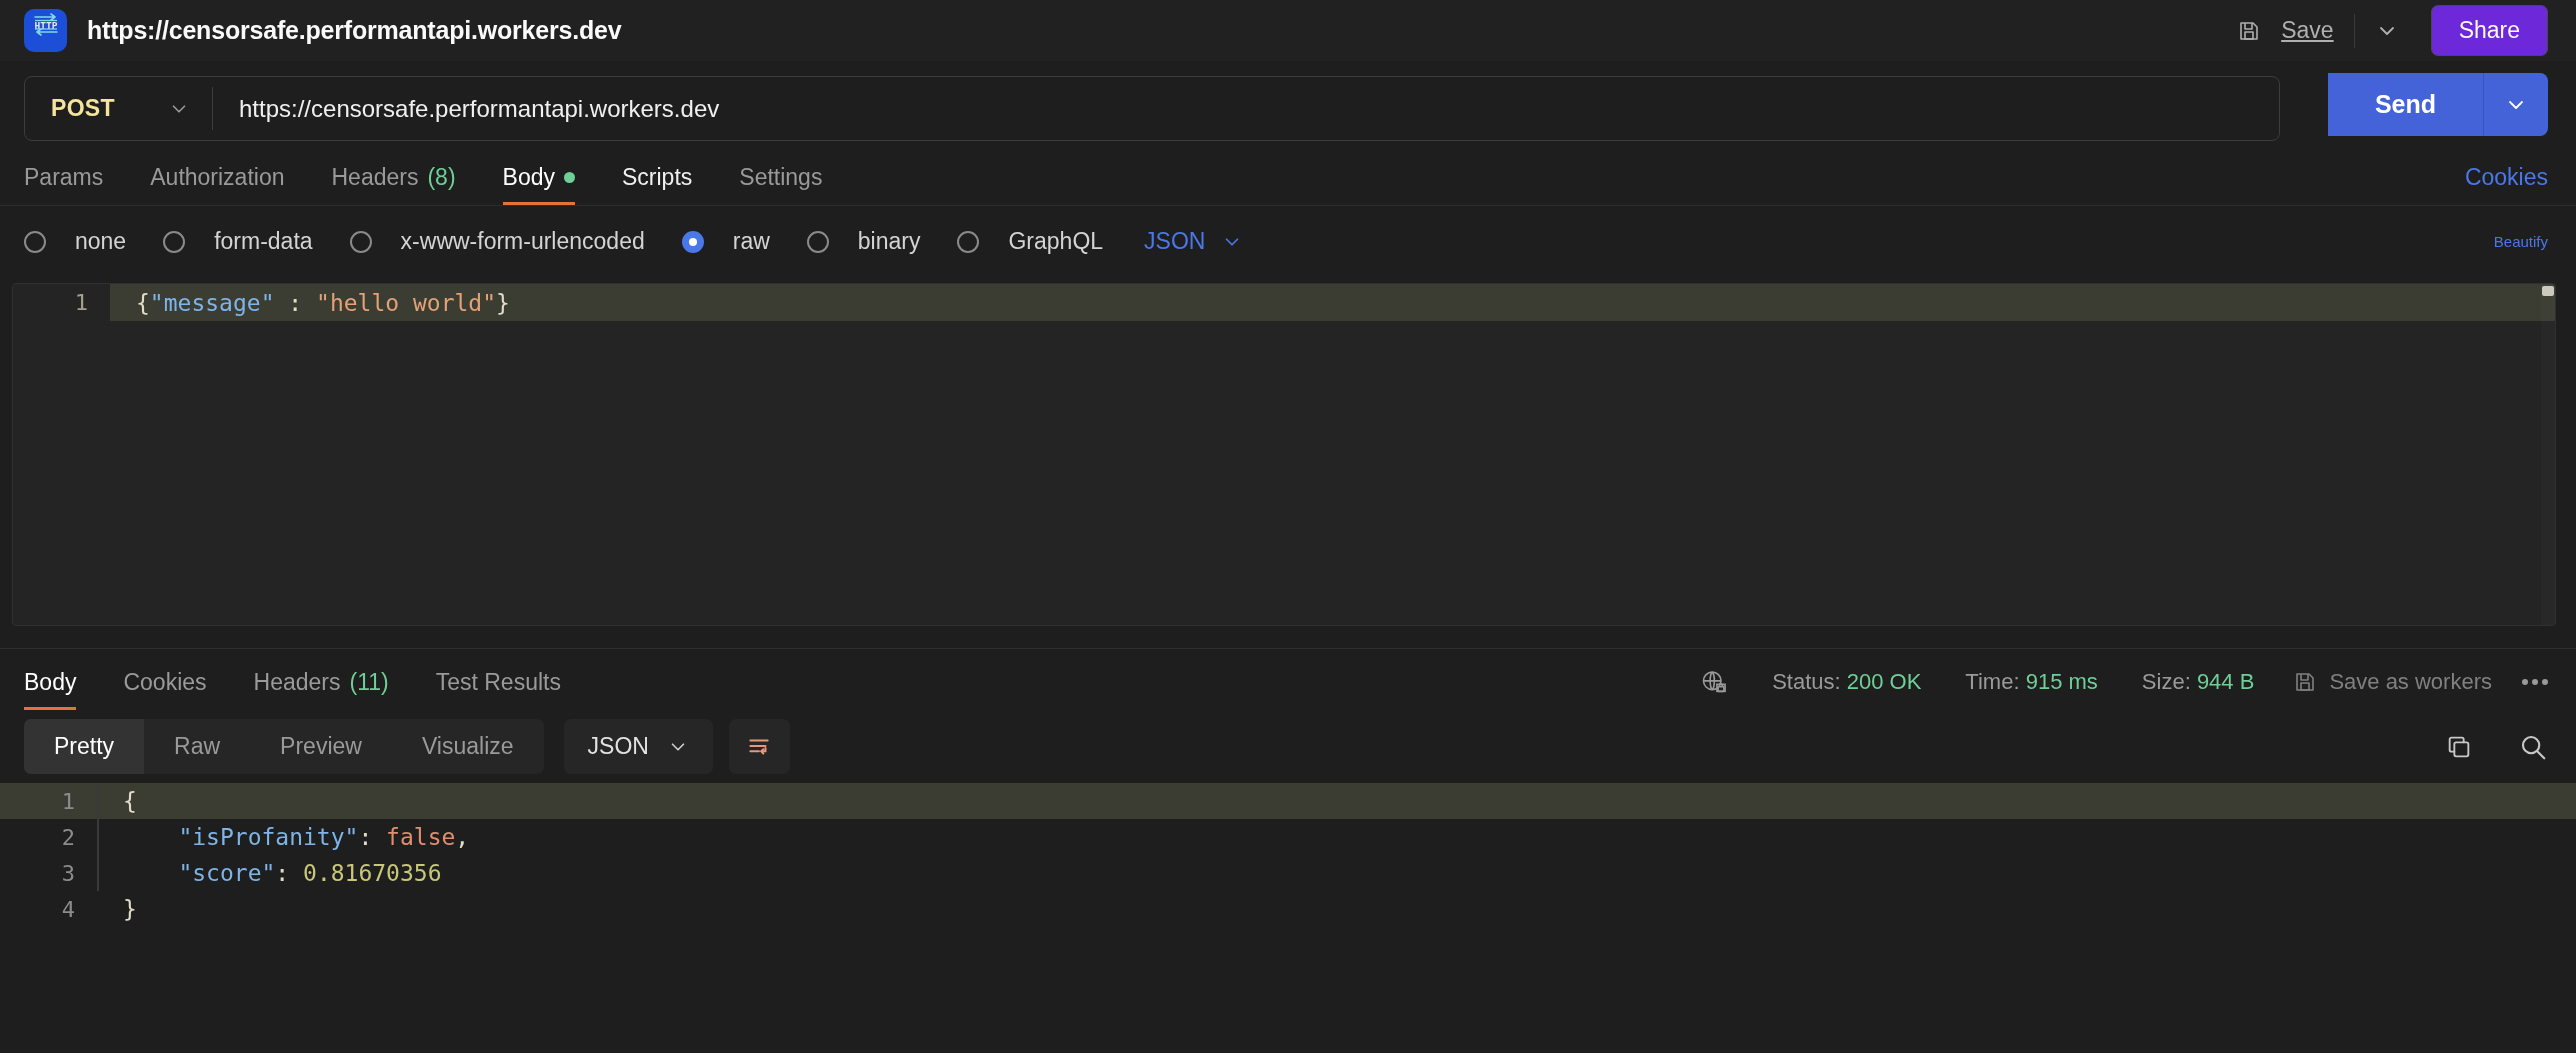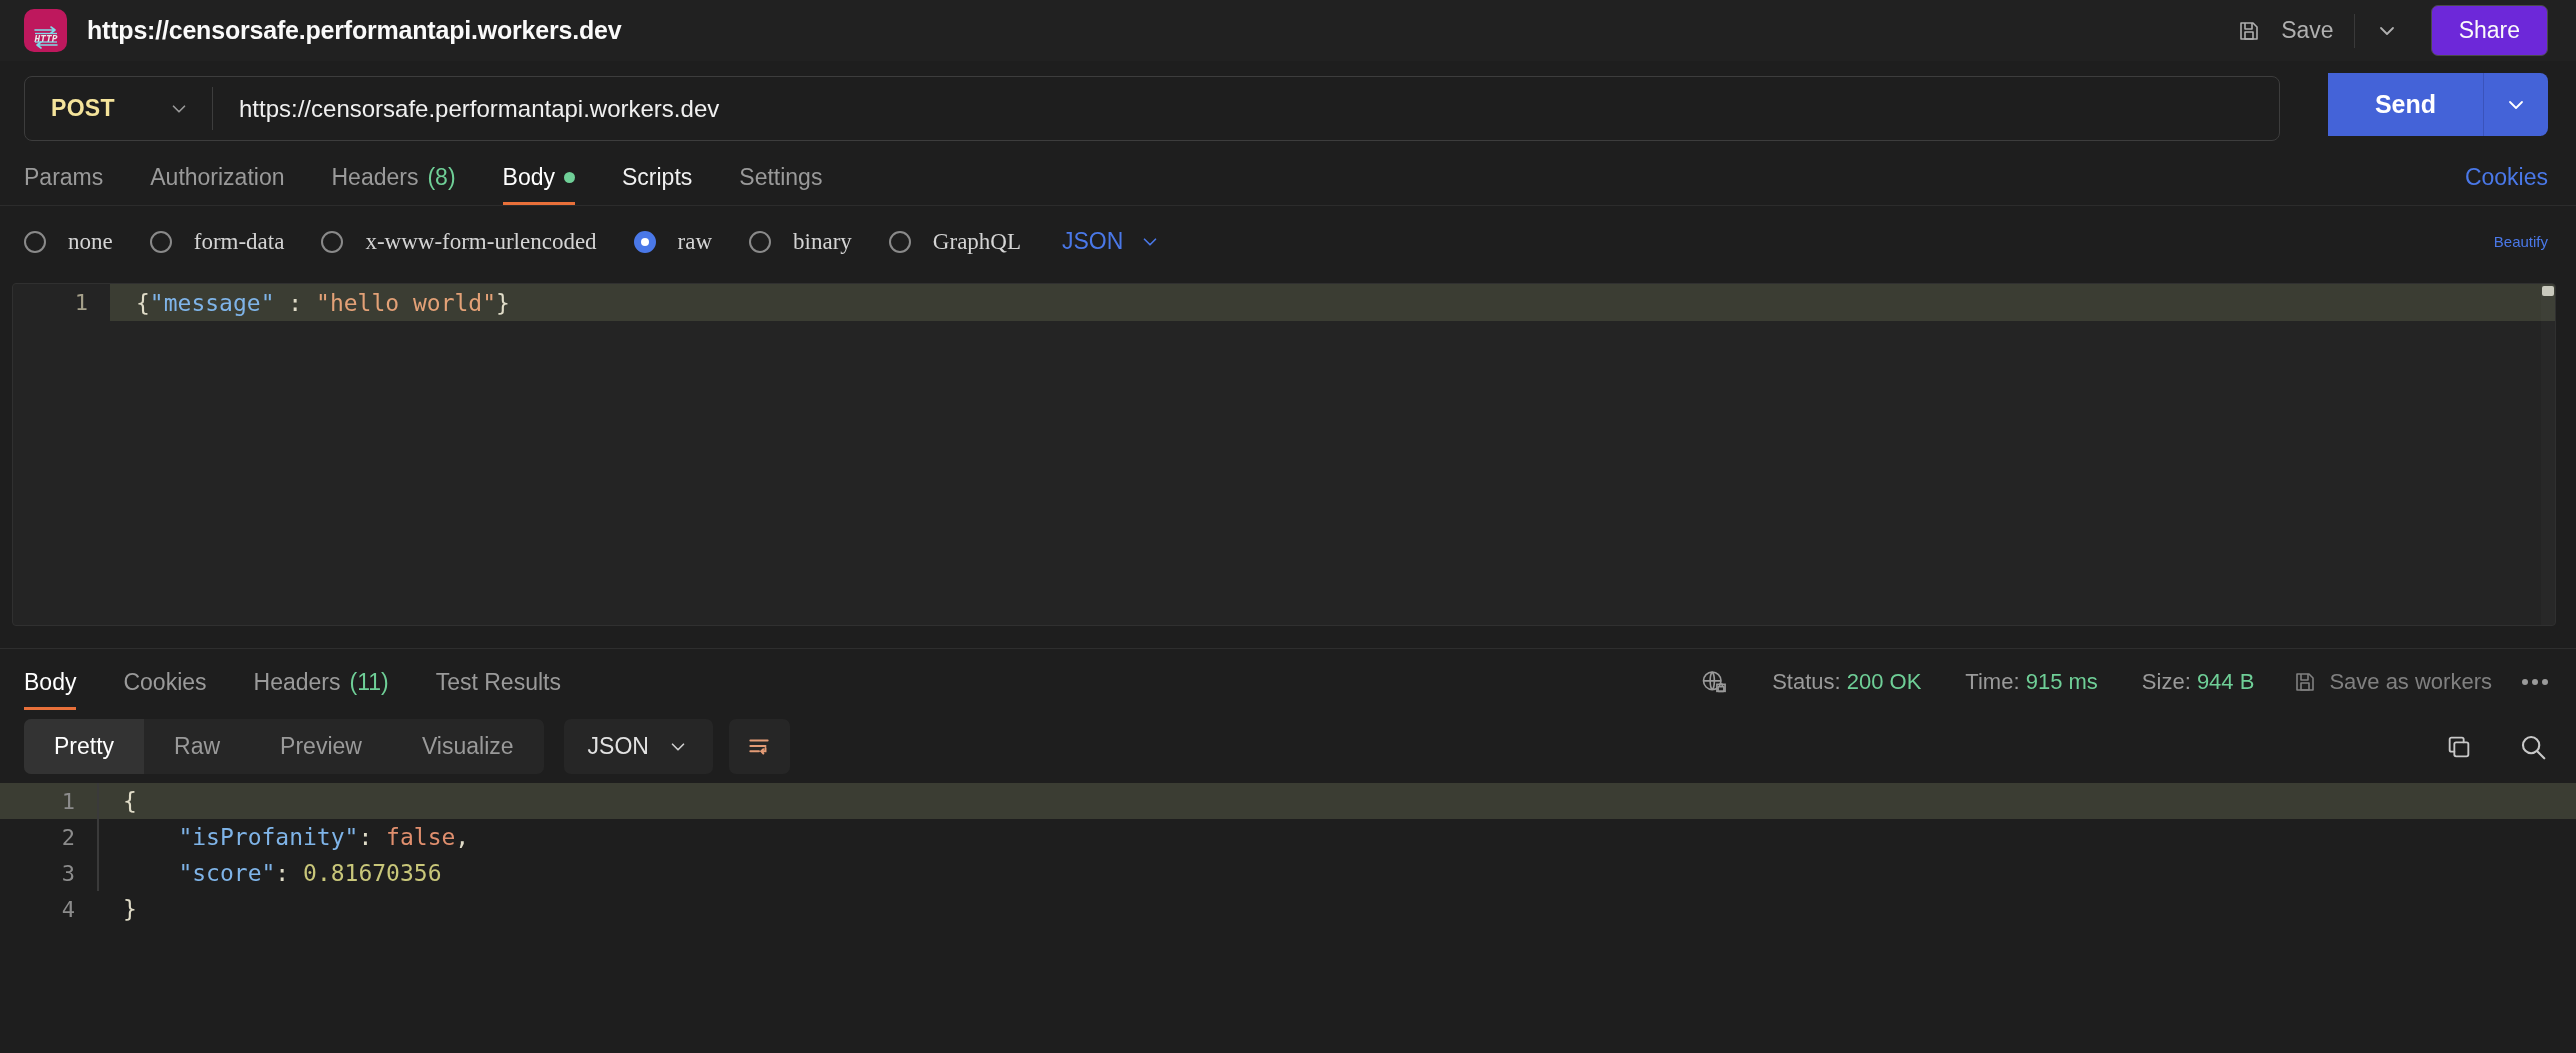"HTTP" .http-logo { align-items: flex-end -> flex-start; background: #be185d -> #1d4ed8; font-style: italic -> none }
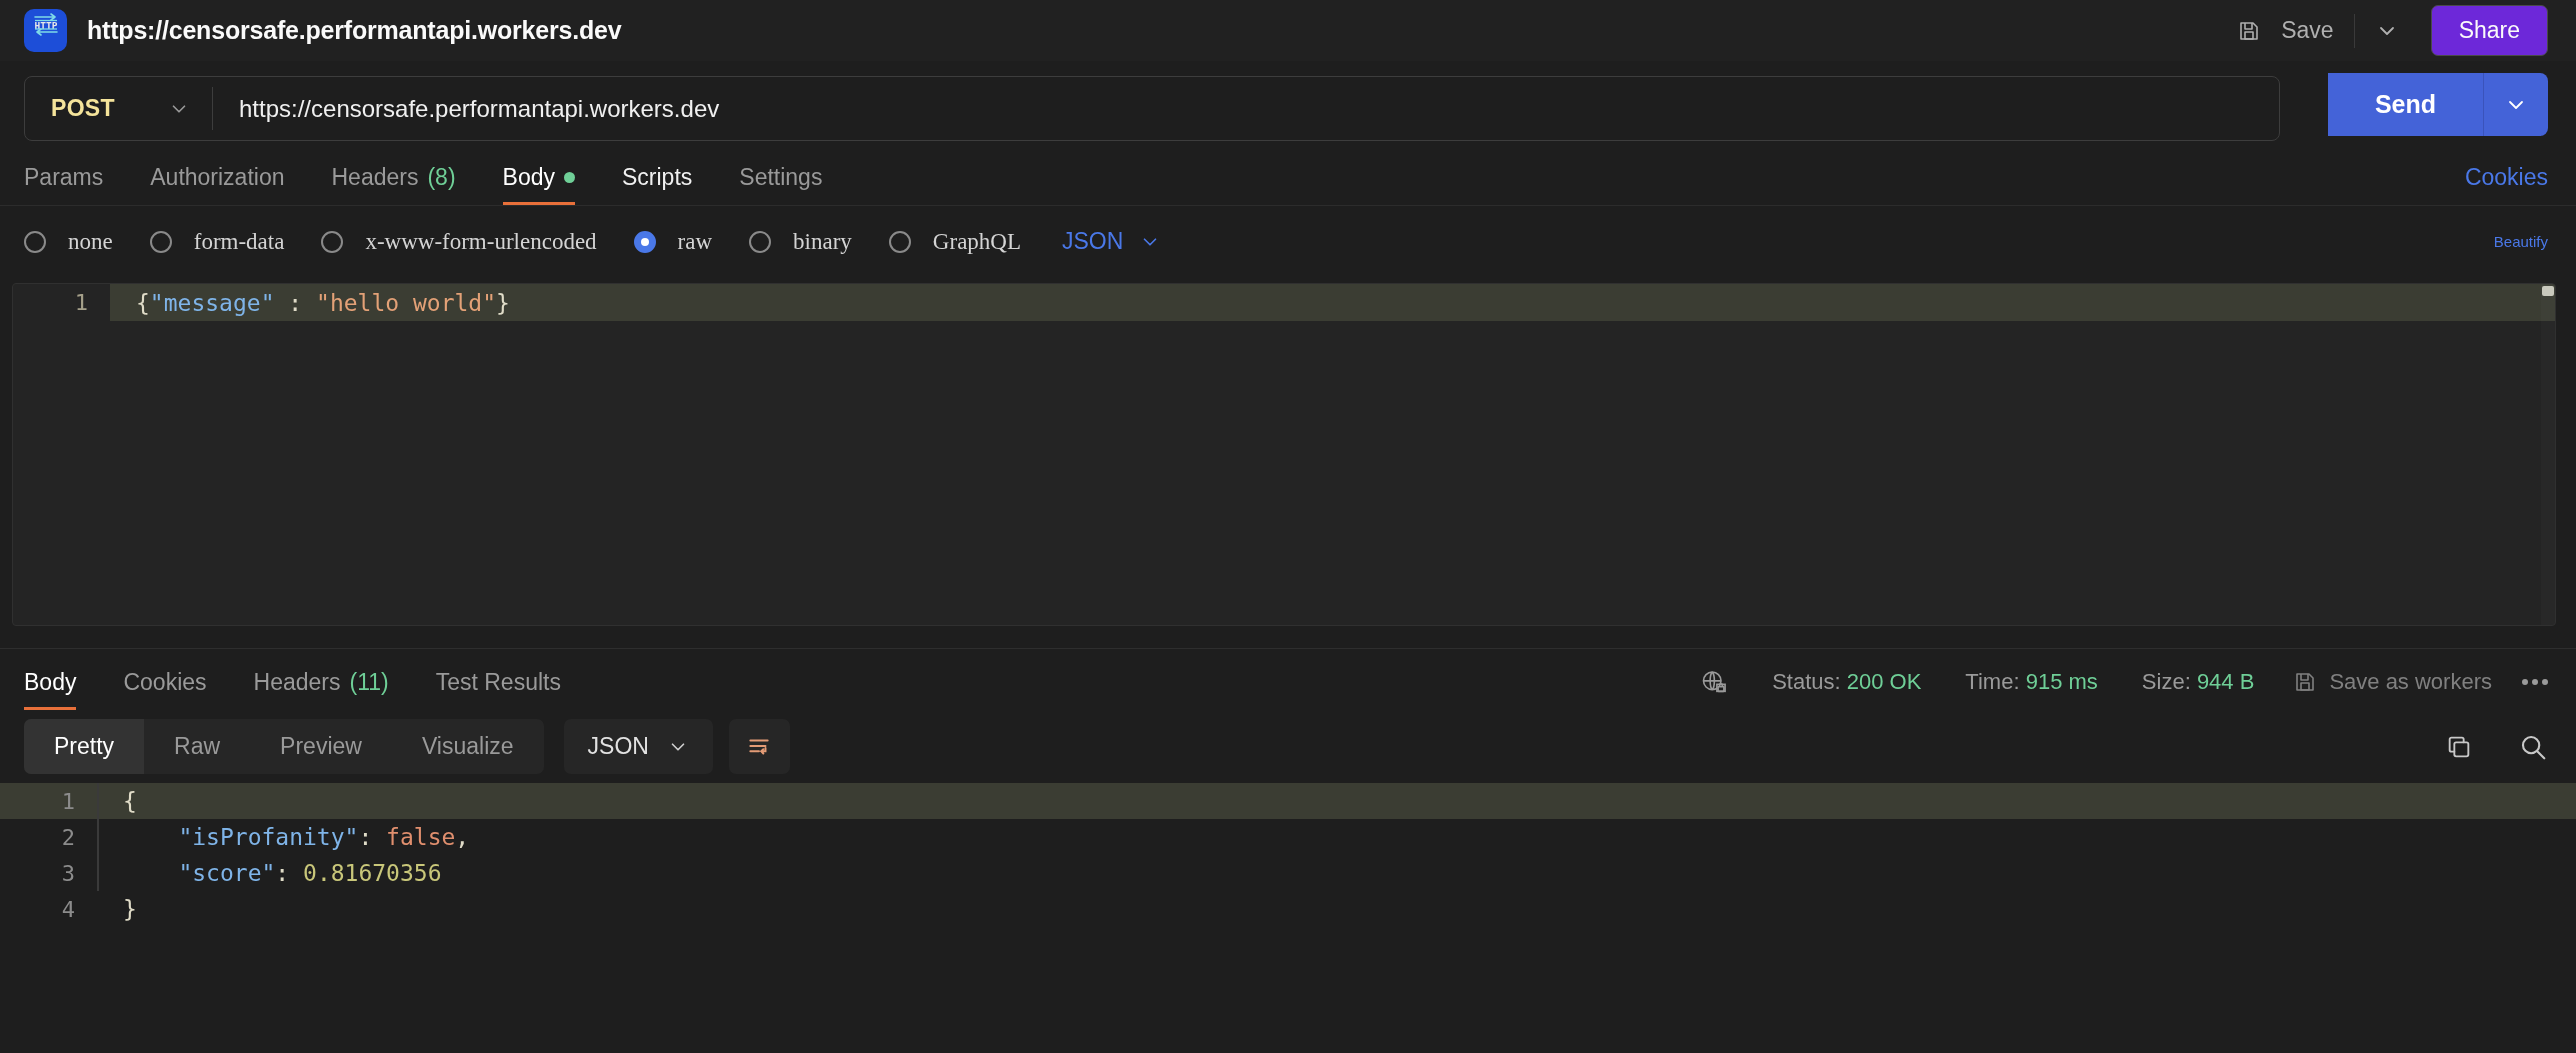"Save" .save-btn { text-decoration: none -> underline }
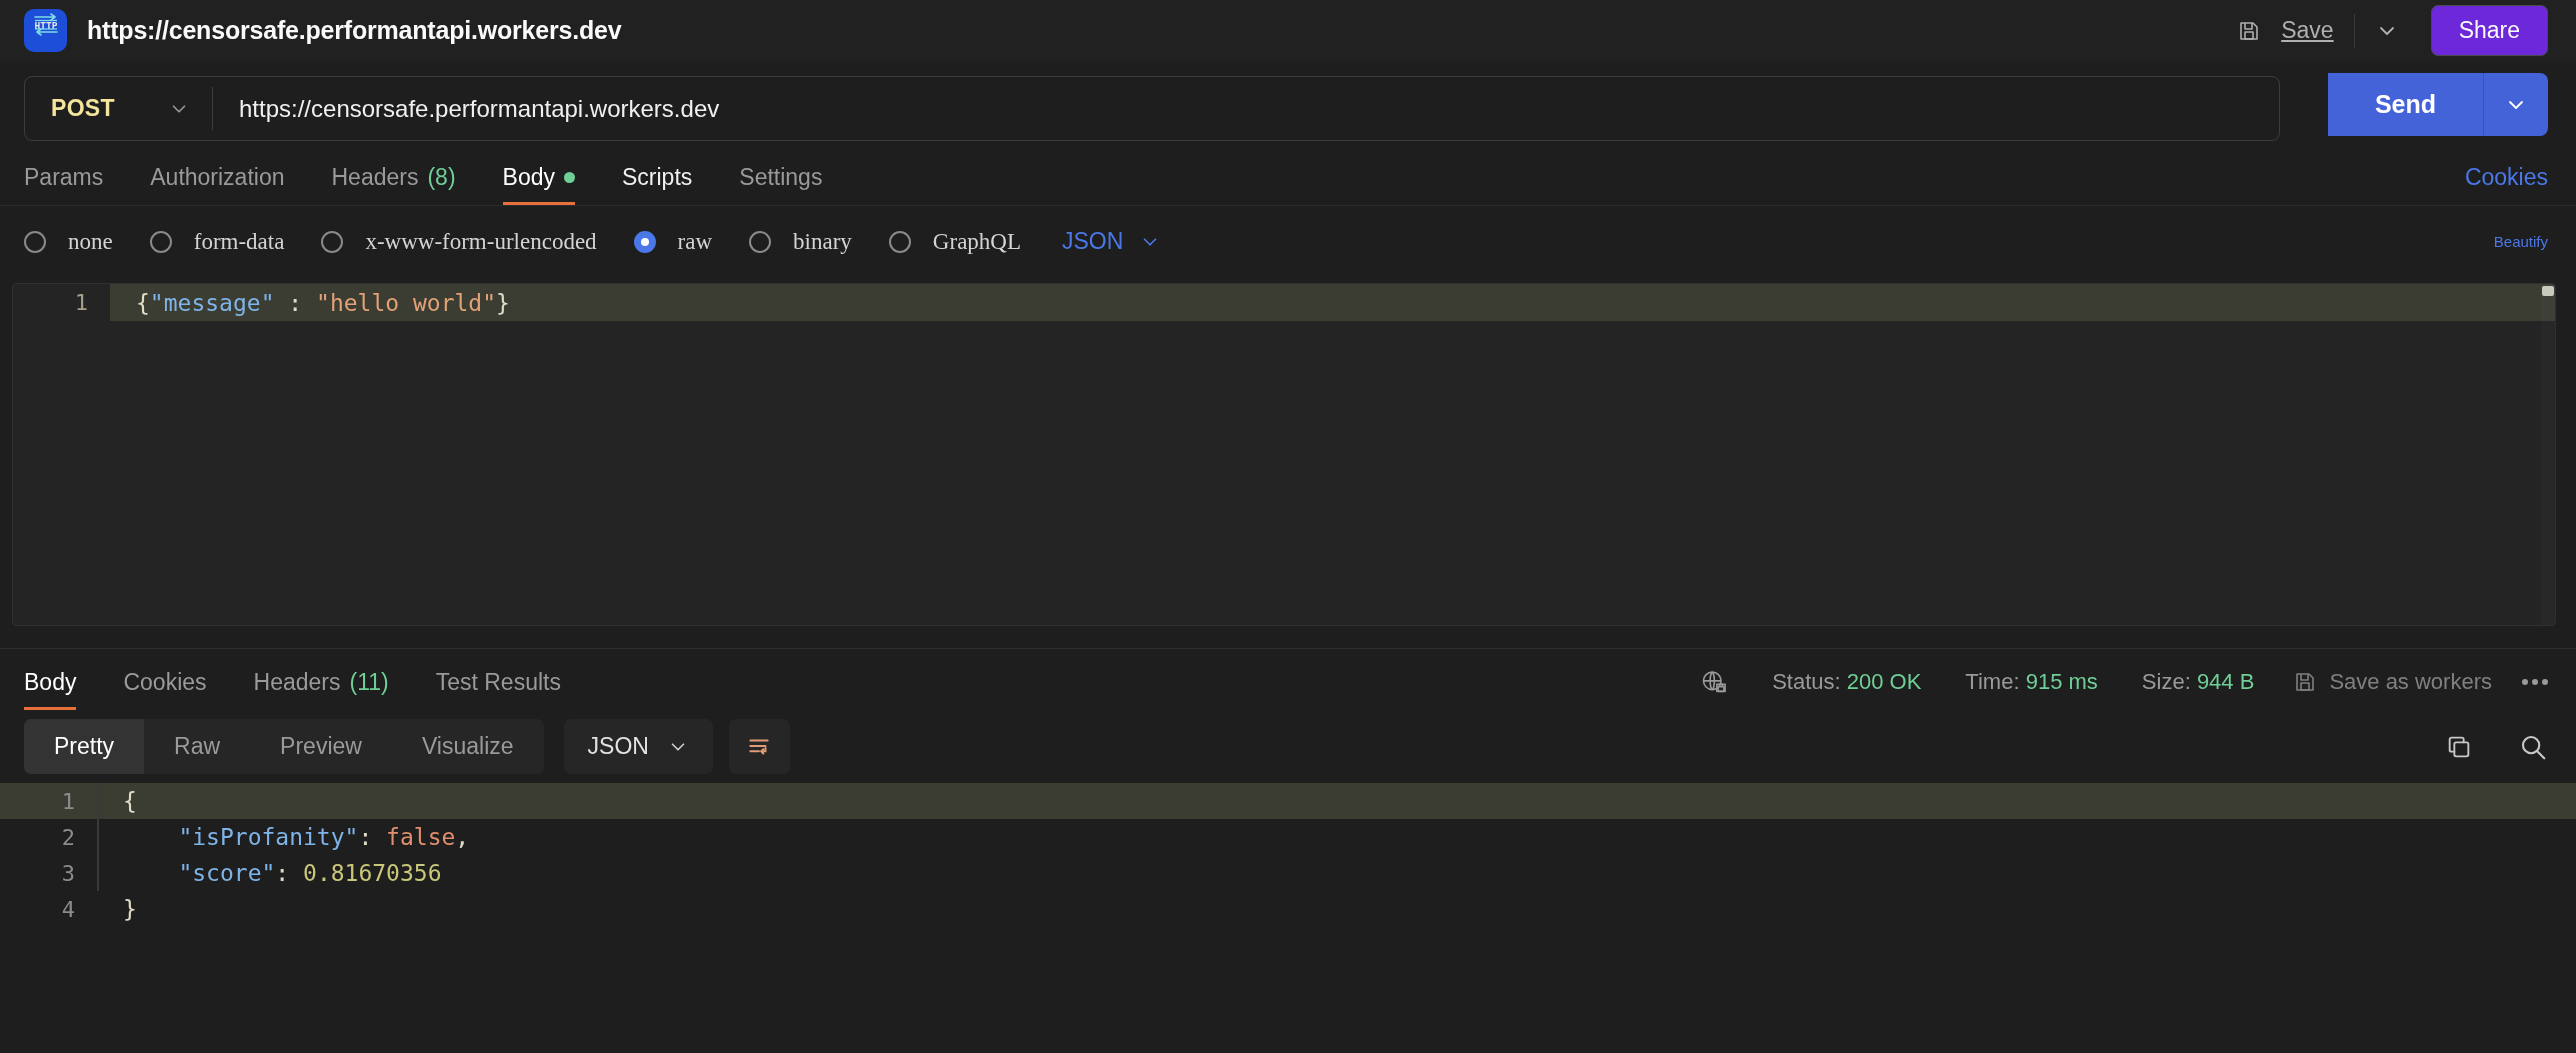"none" .radio-item { font-family: Liberation Serif, serif -> none; gap: 22px -> 29px }
